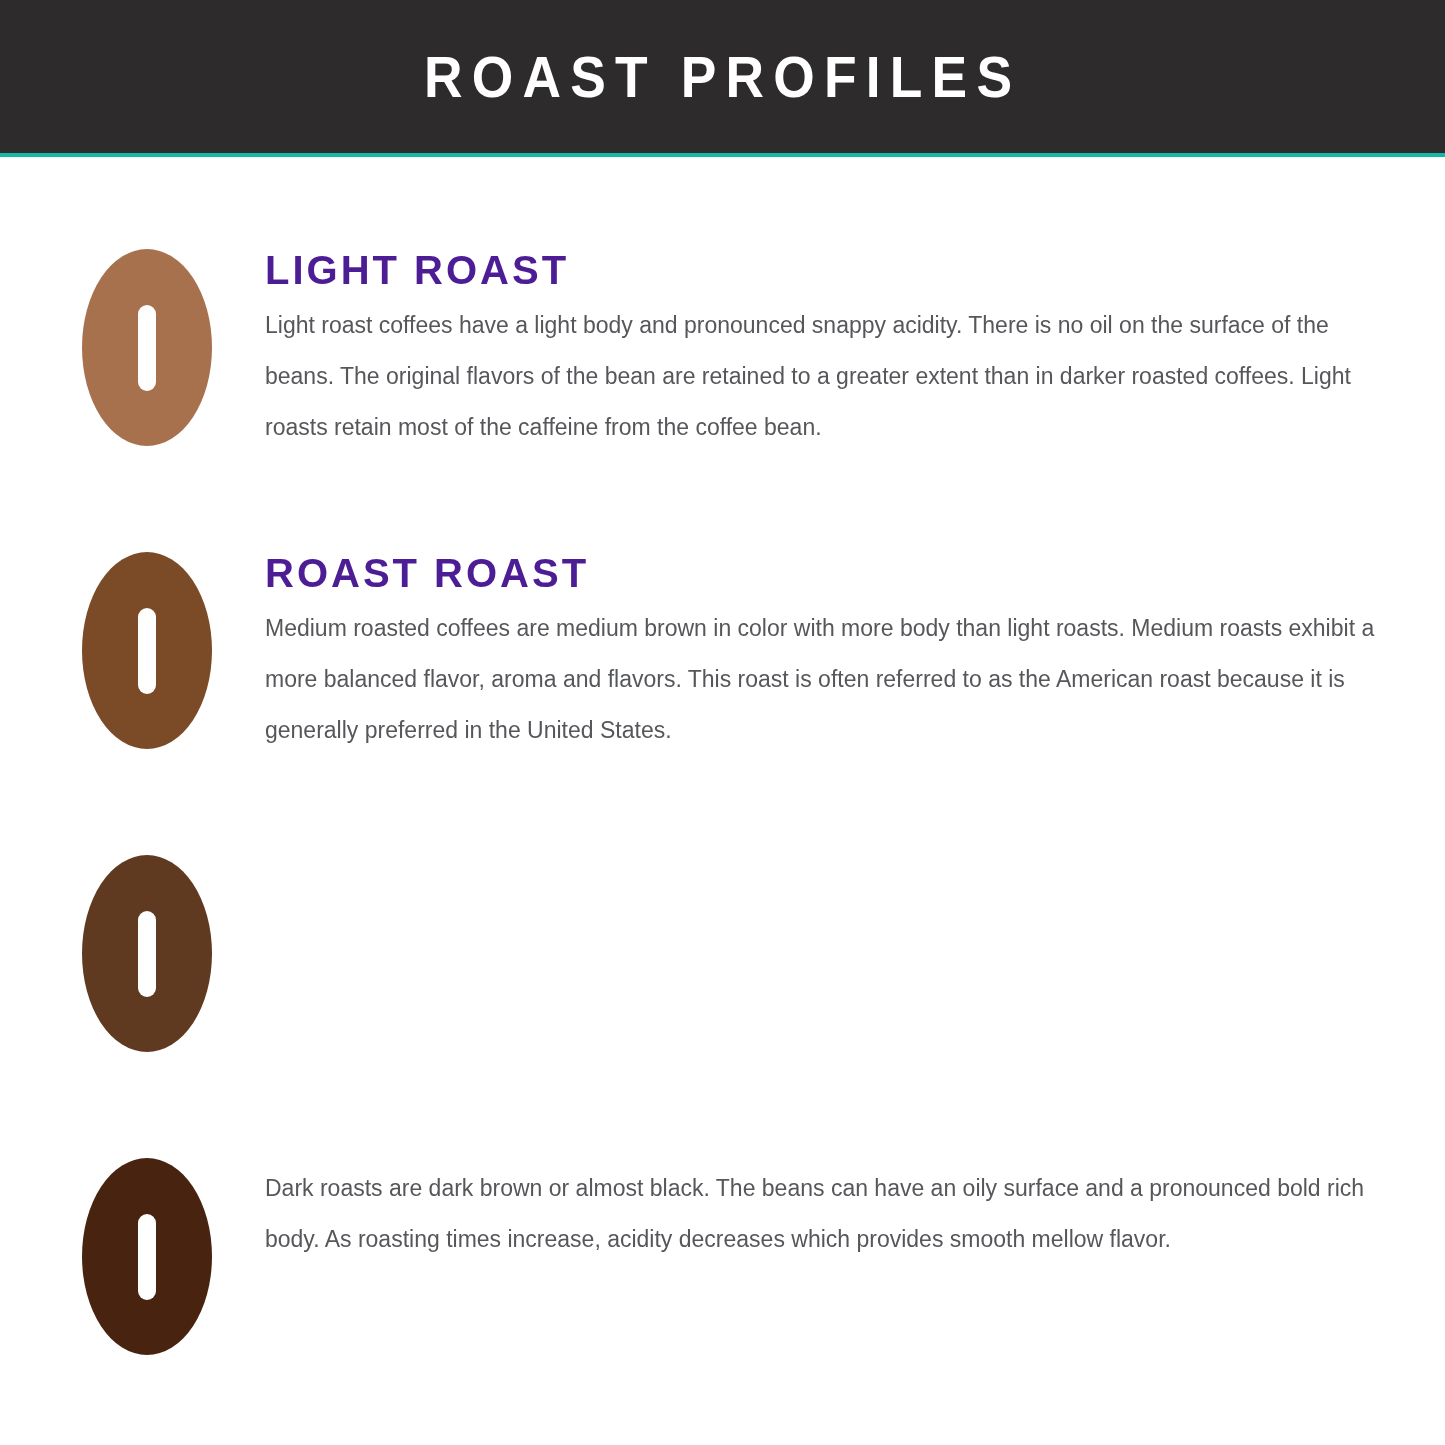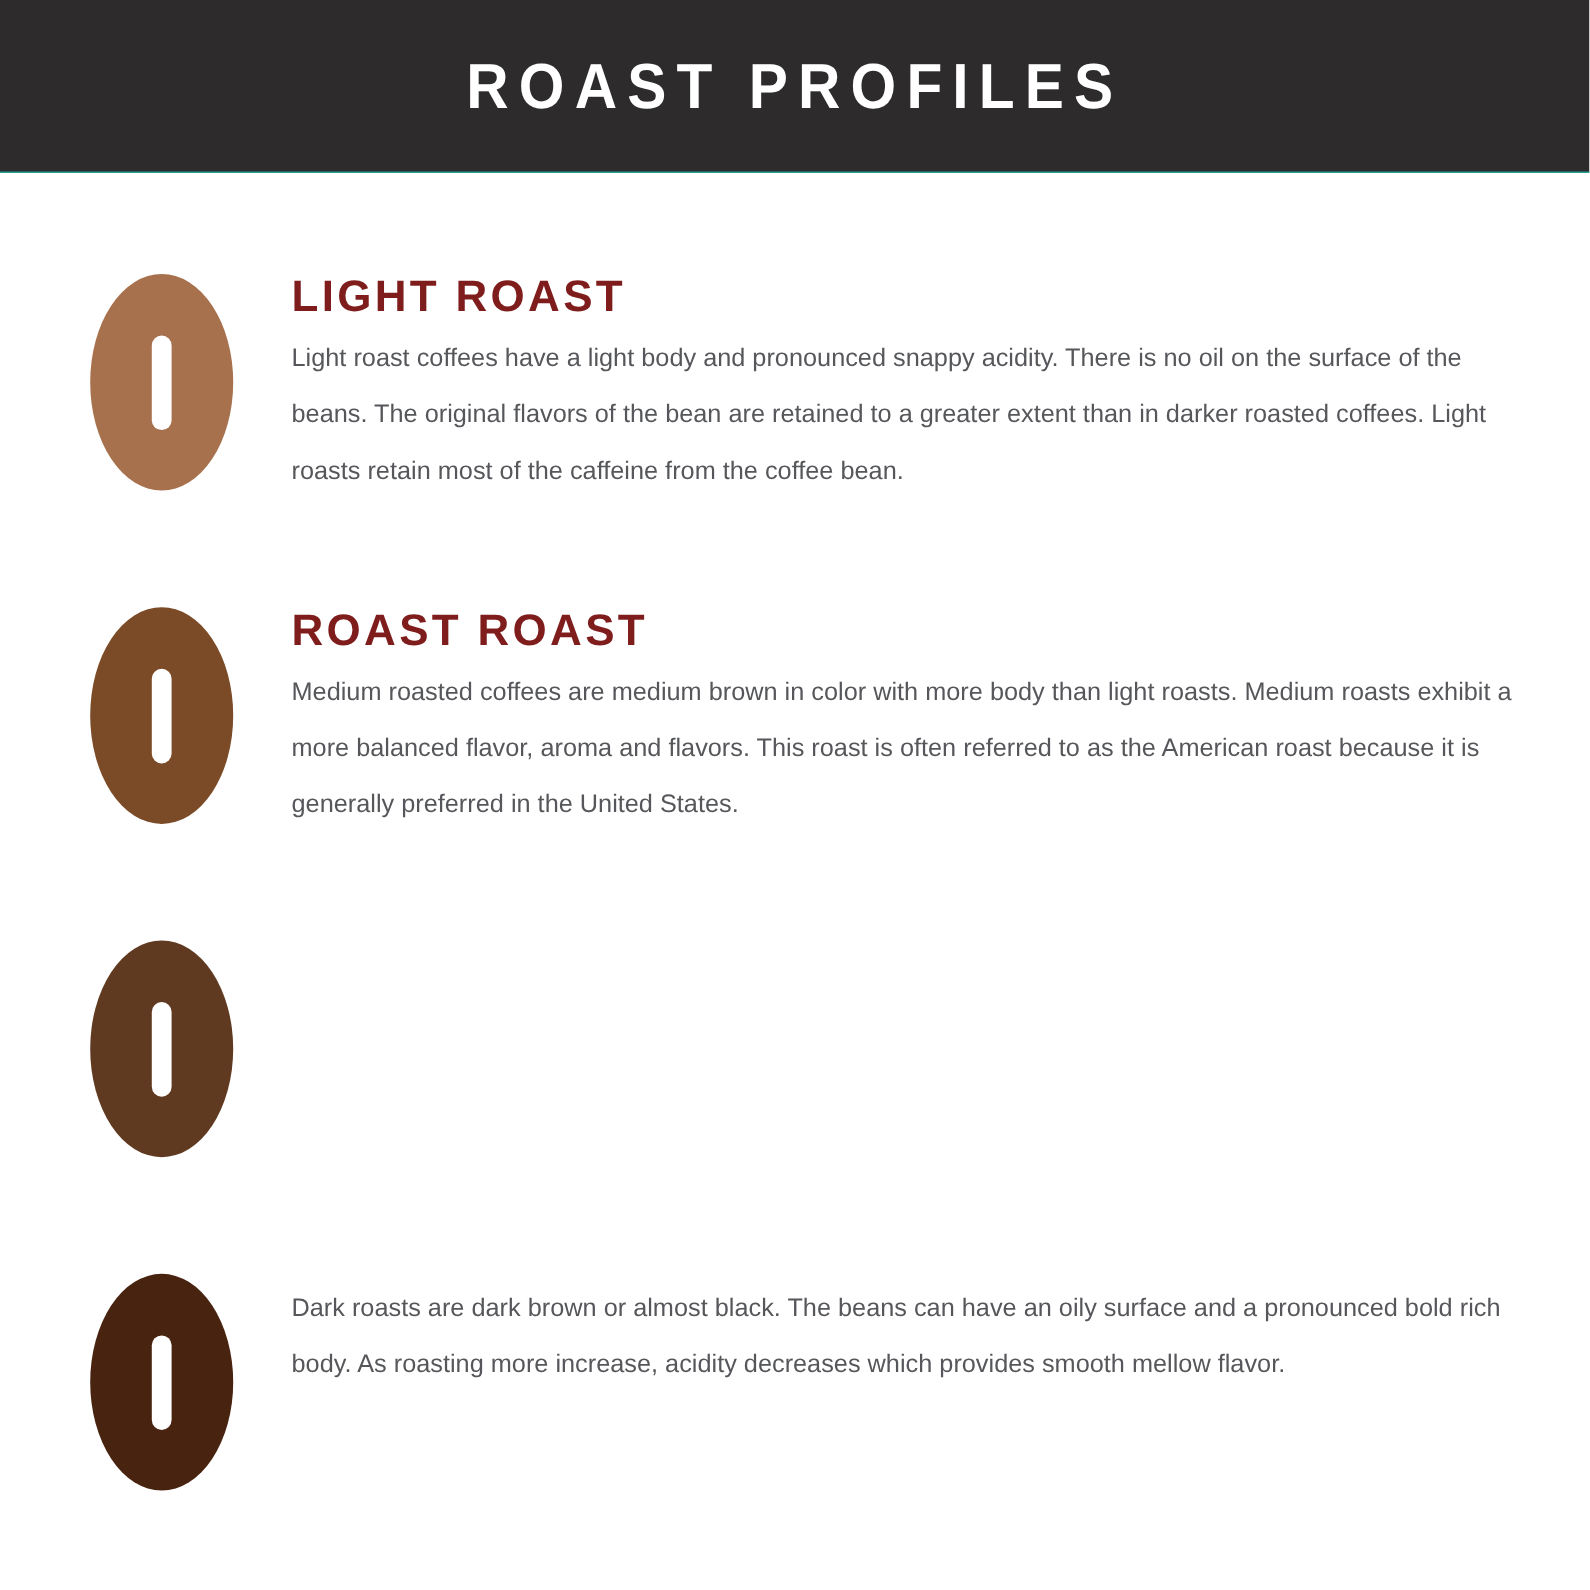"ROAST PROFILES" .header-bar { border-bottom: 1px solid #14b8a6 -> 4px solid #14b8a6 }
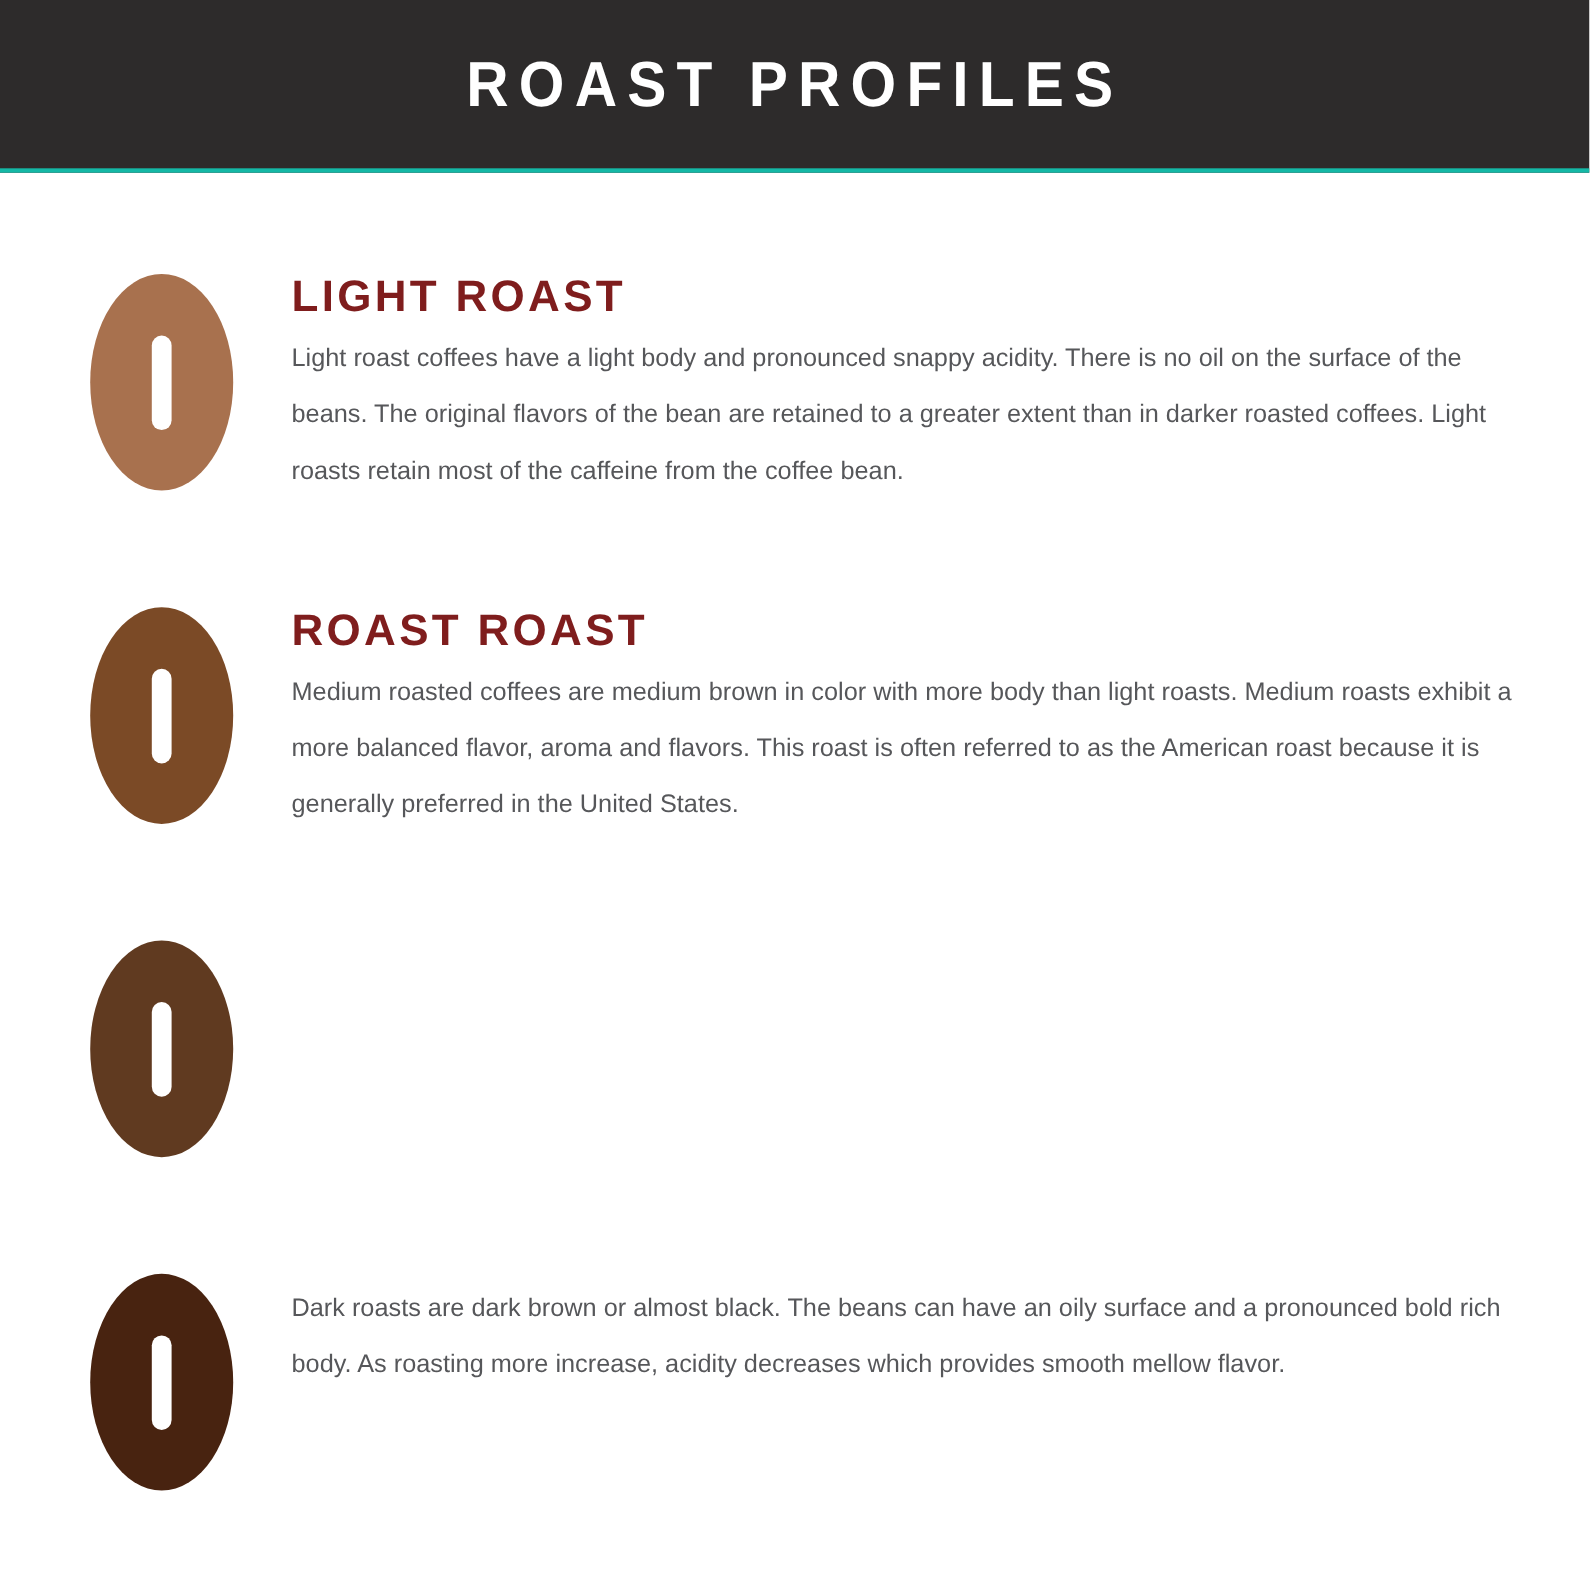"LIGHT ROAST" .section-title { color: #7f1d1d -> #4c1d95 }
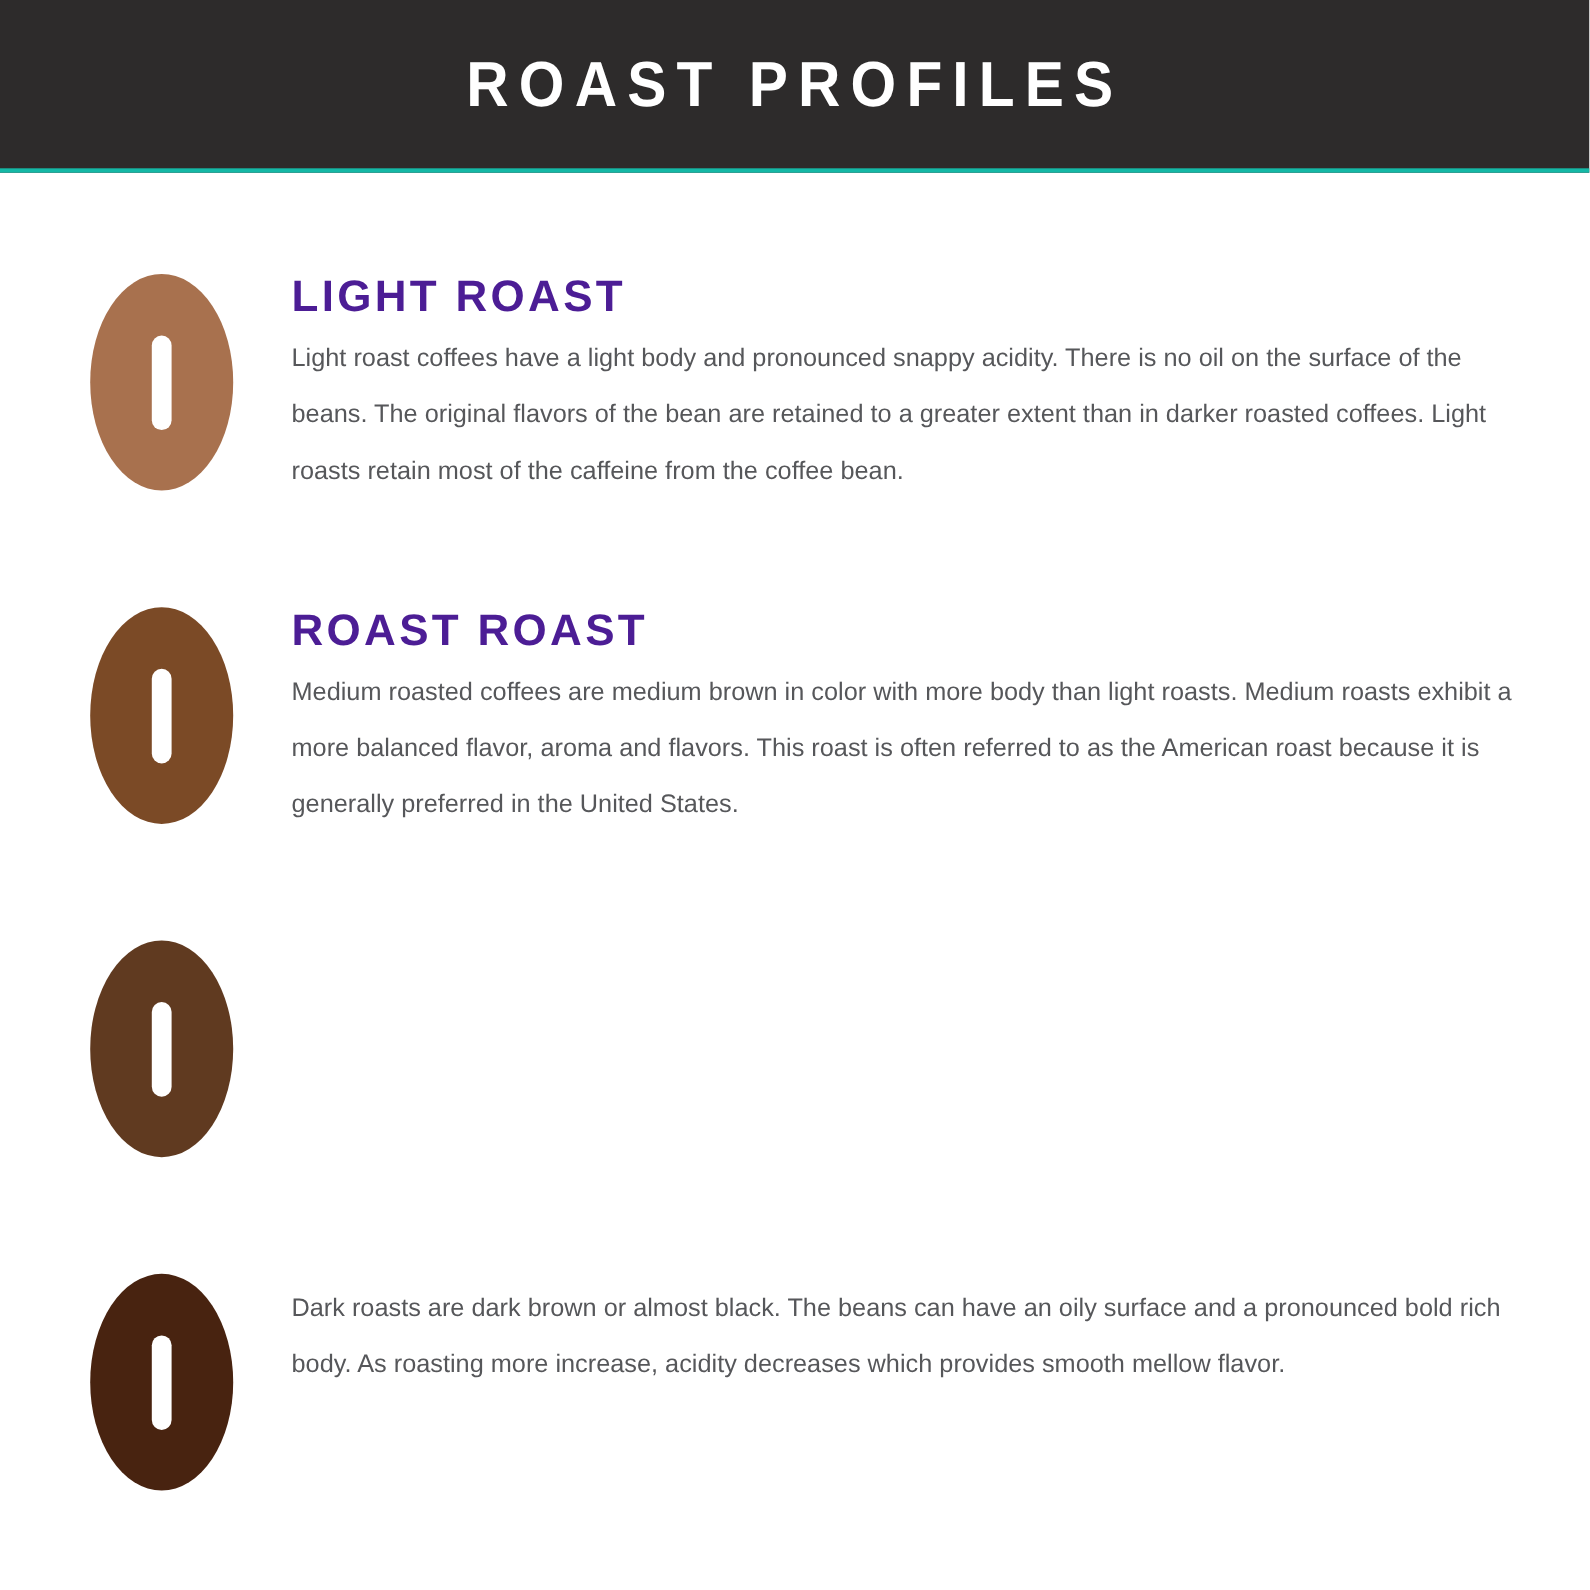"Dark roasts are dark brown" div.section-desc { text: more -> times }
